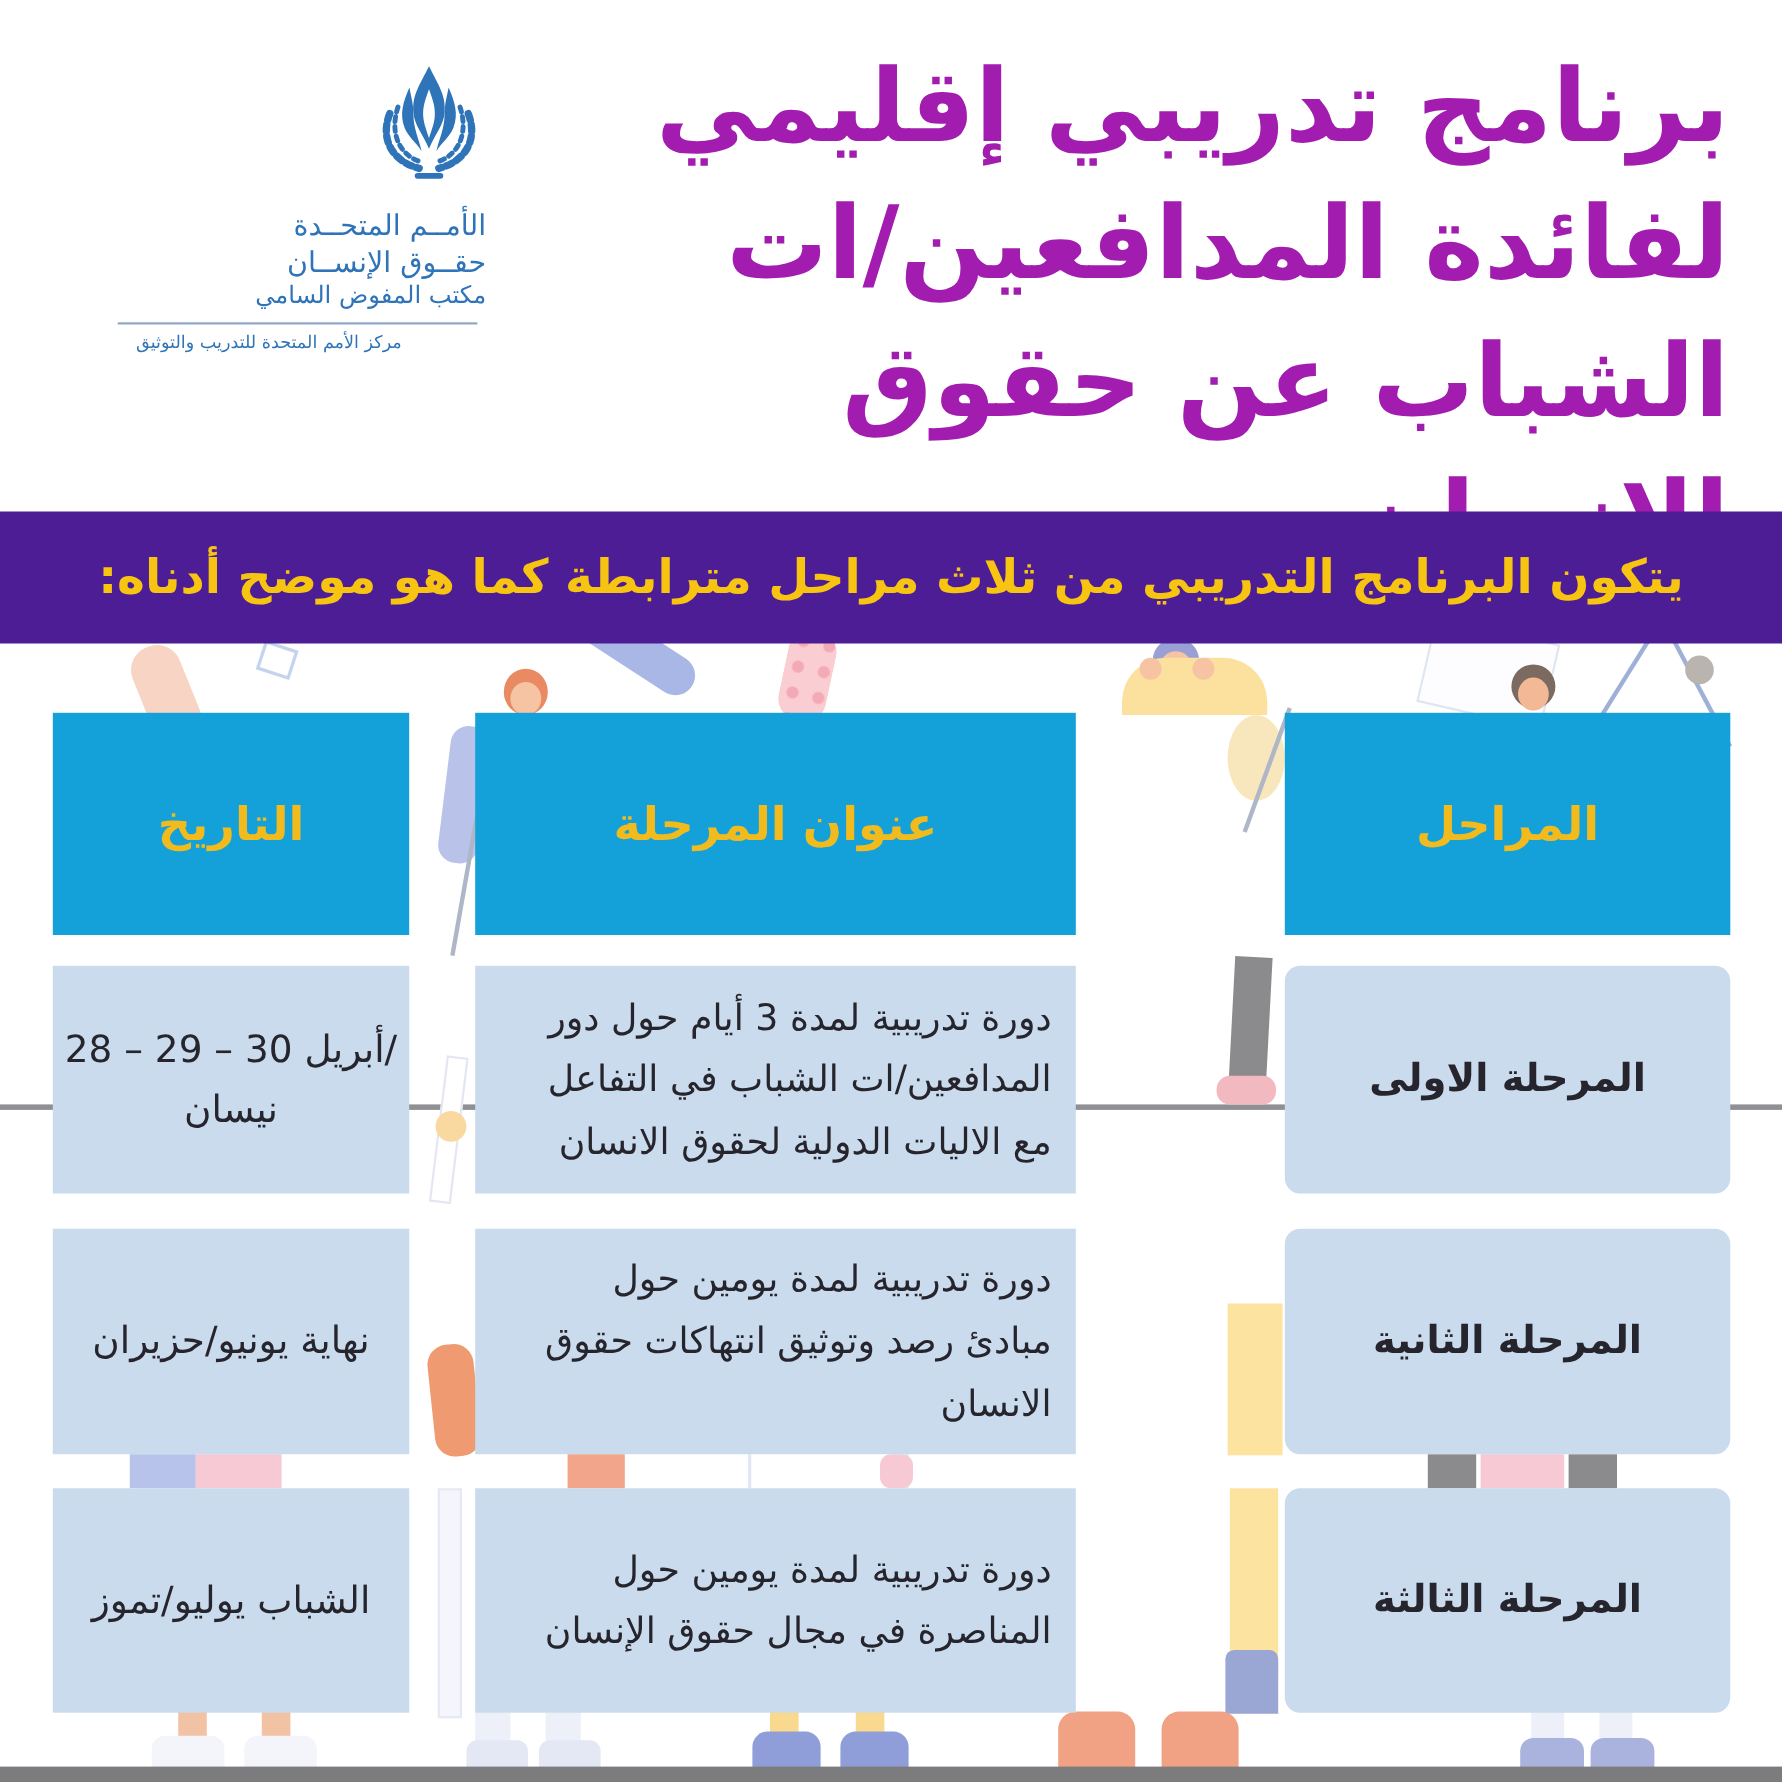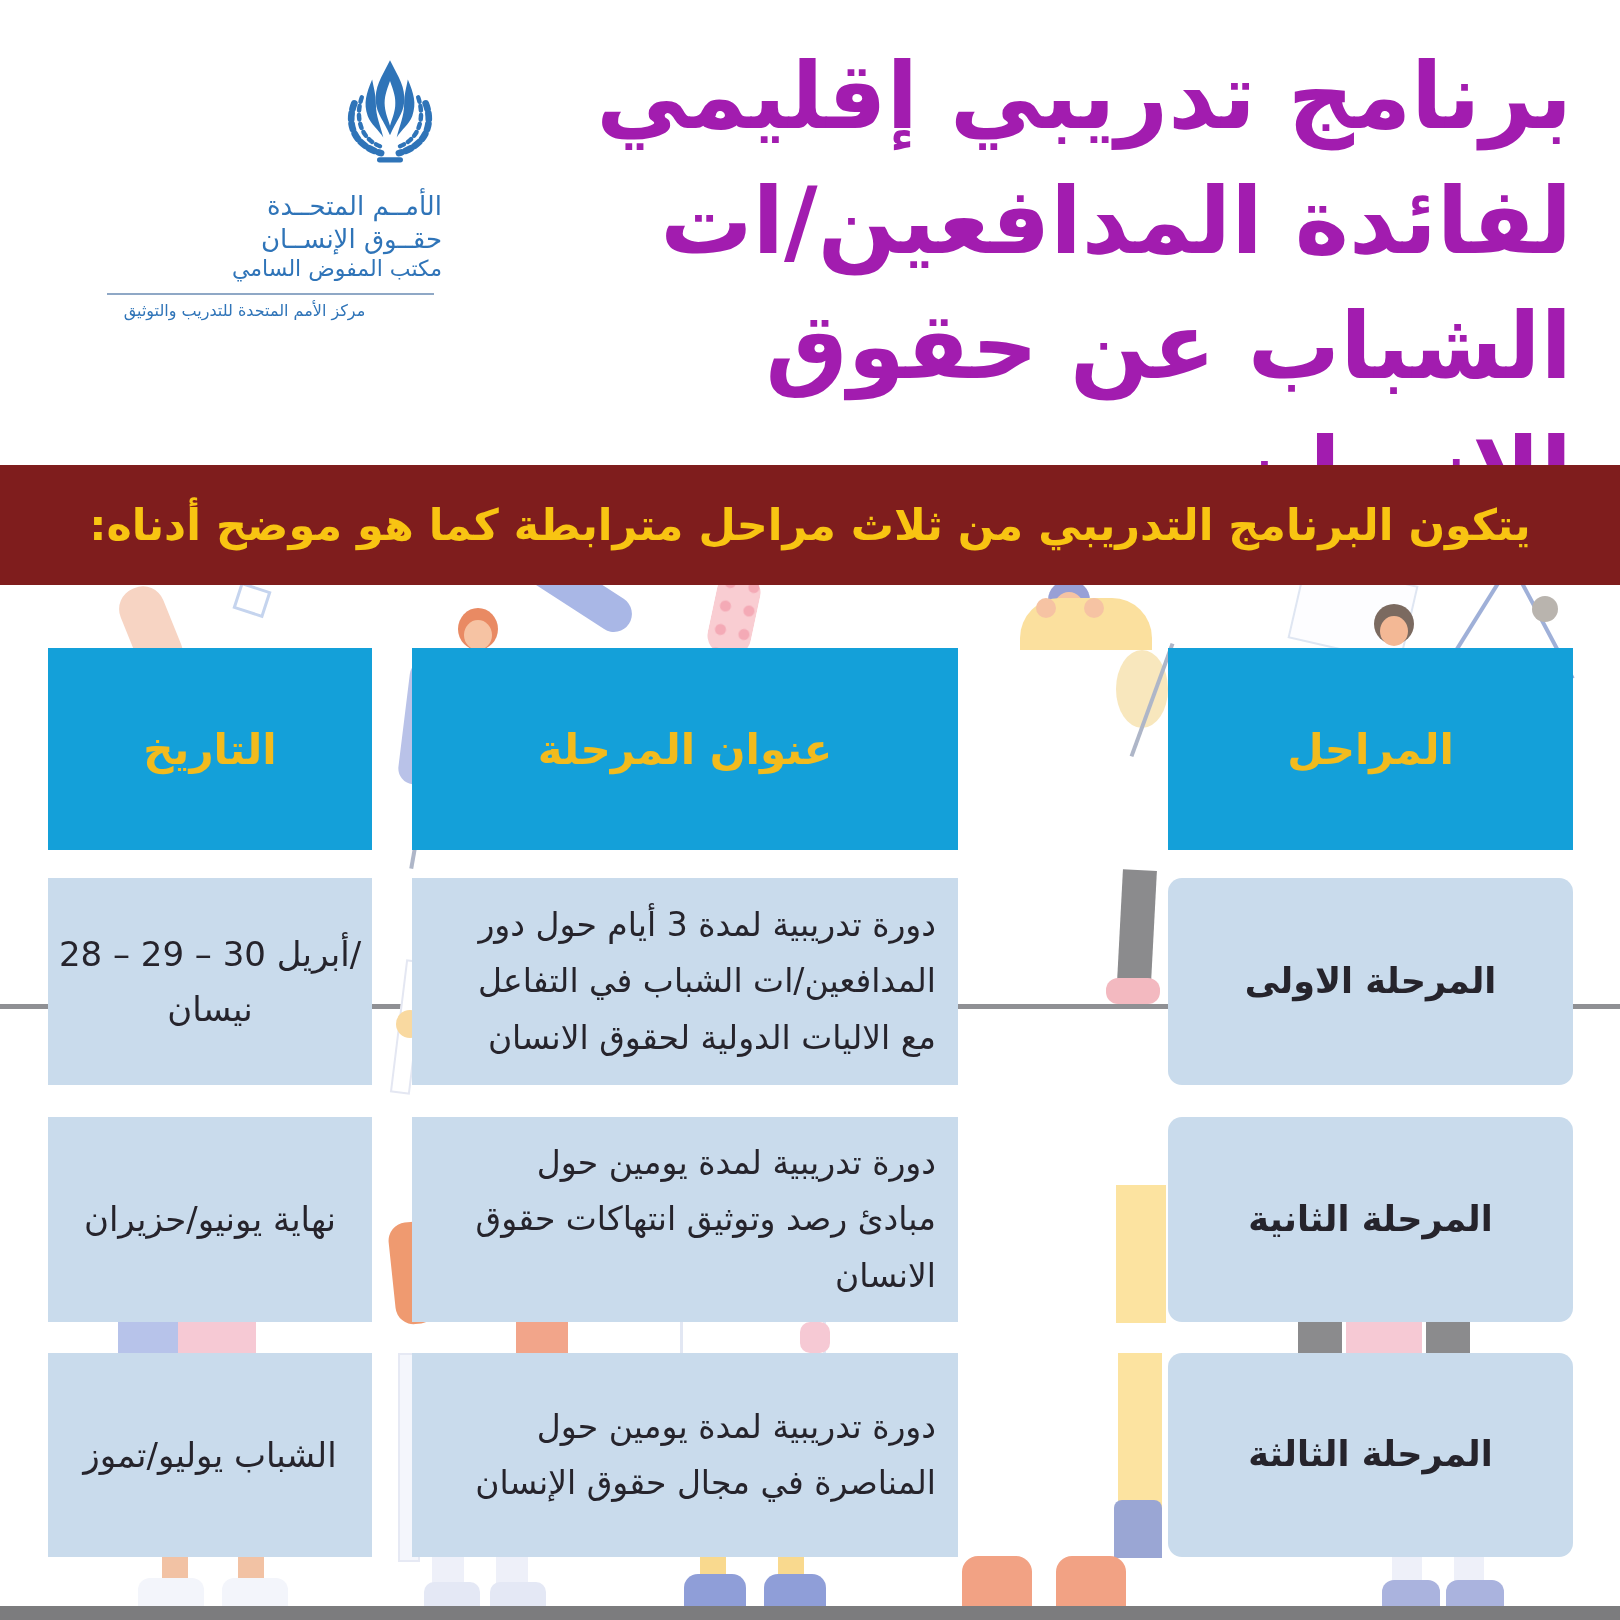"يتكون البرنامج التدريبي من ثلاث" .banner { background: #7f1d1d -> #4c1d95 }
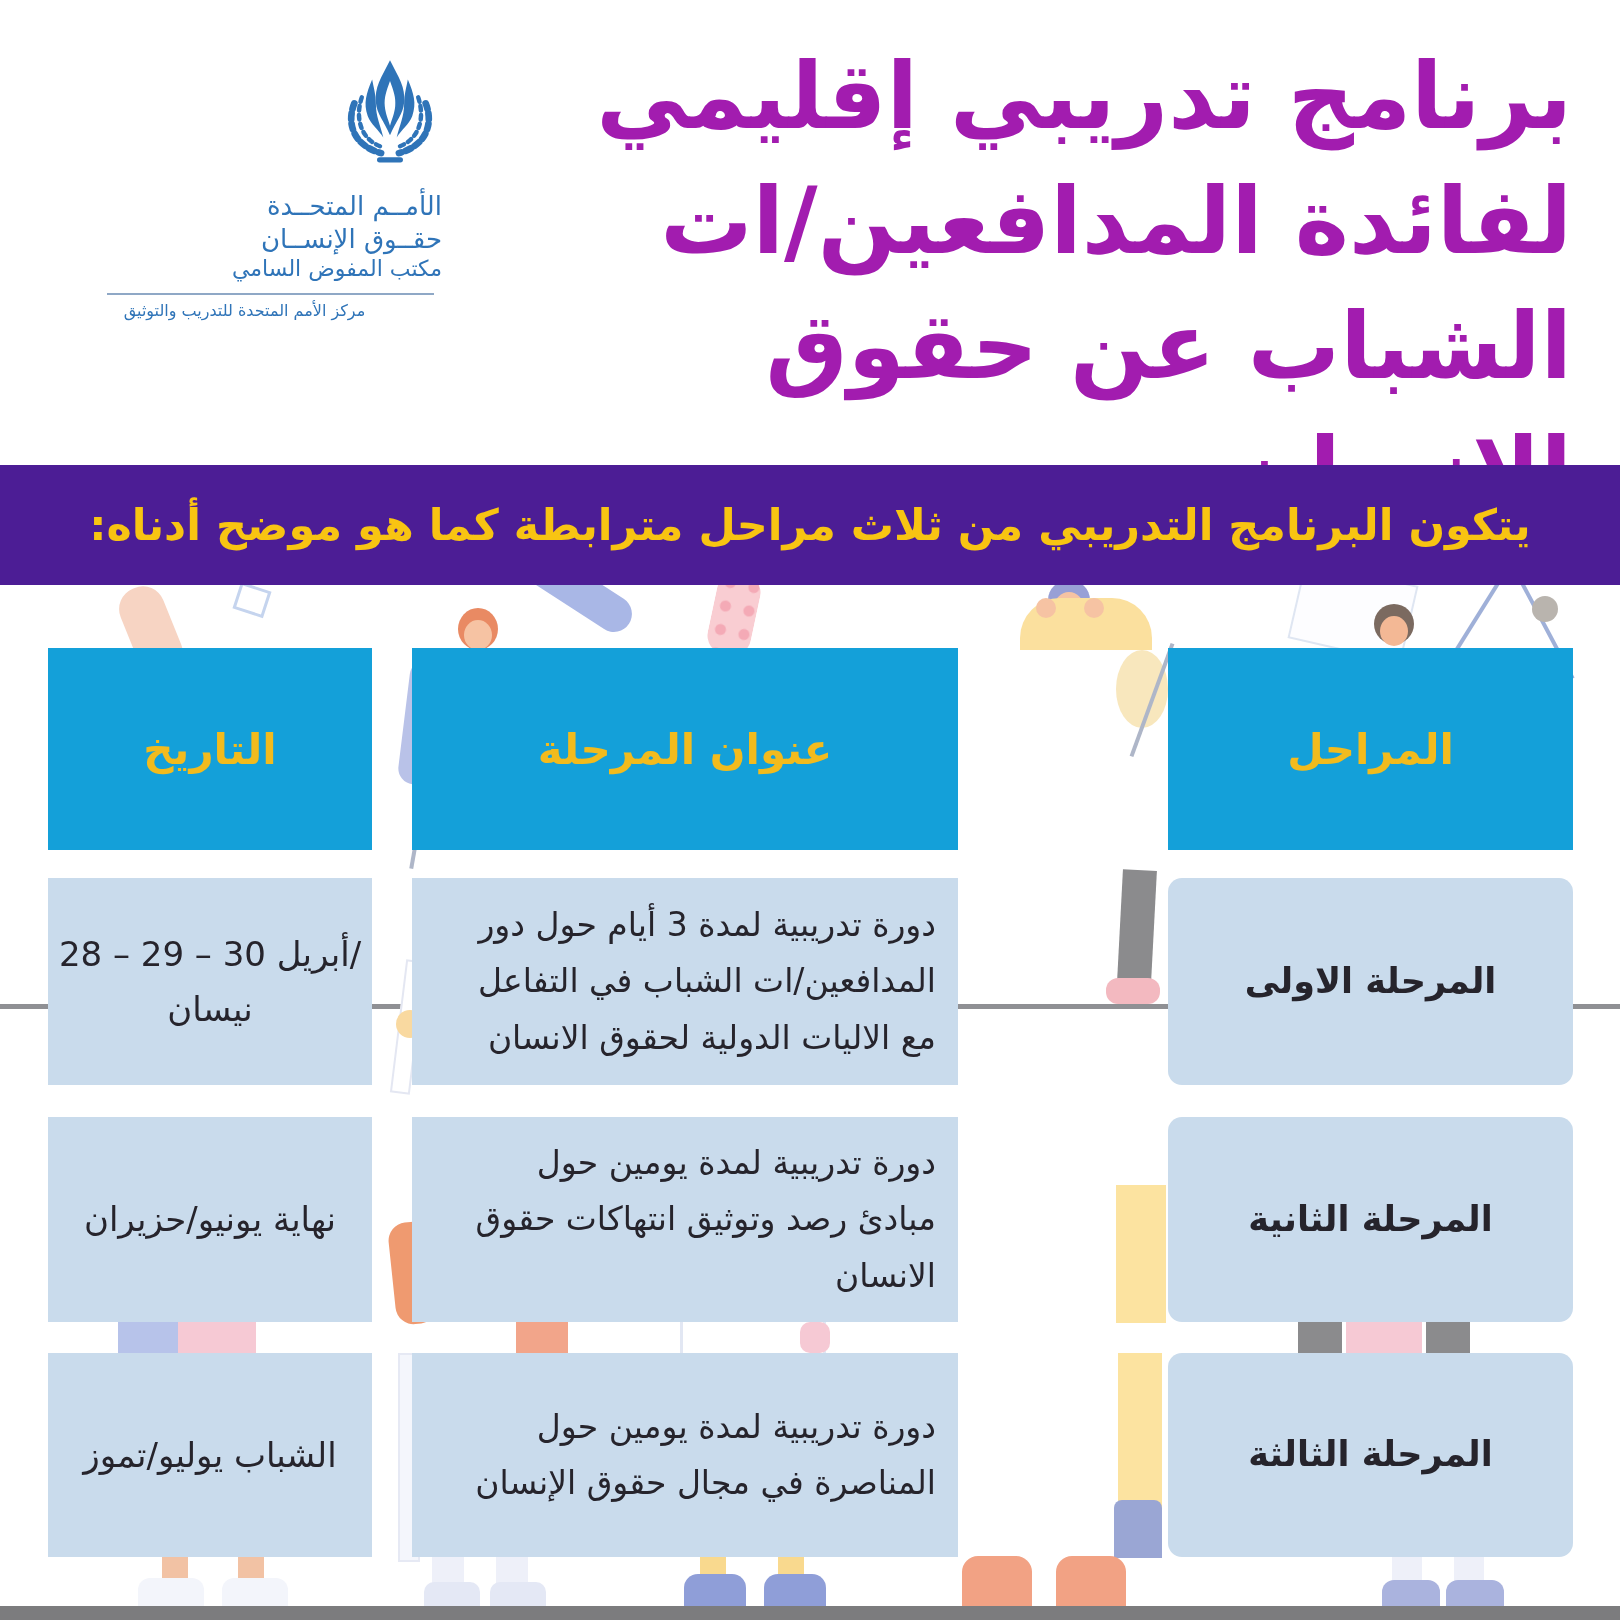"عنوان المرحلة" .col-title { left: 412px -> 432px }
